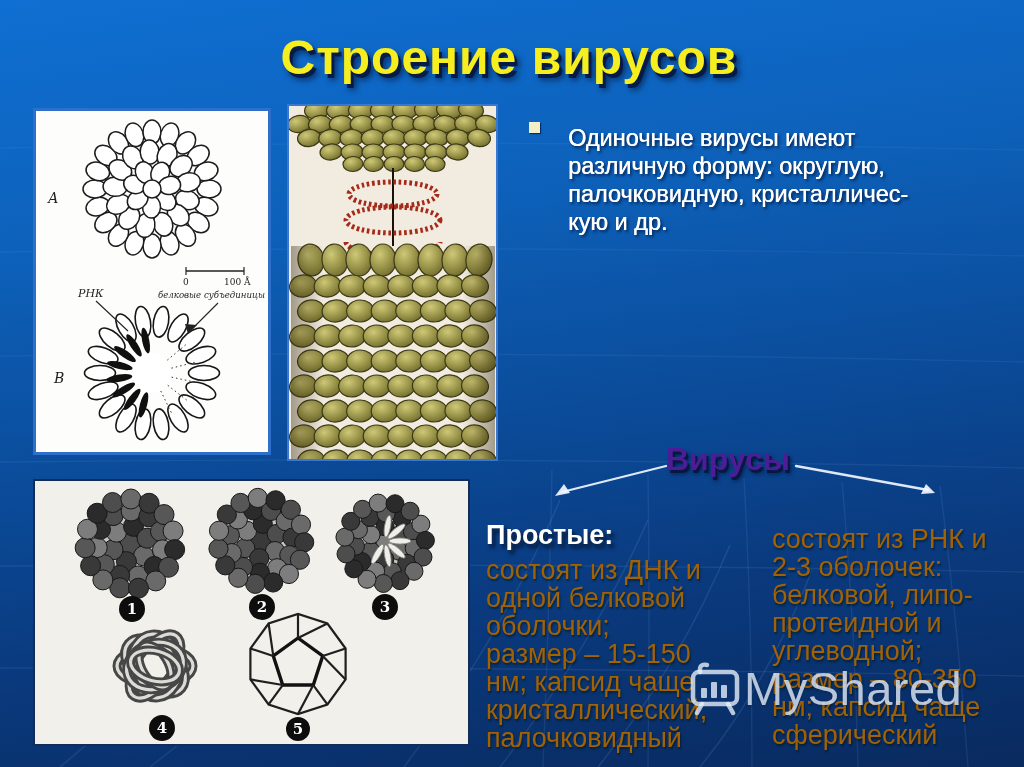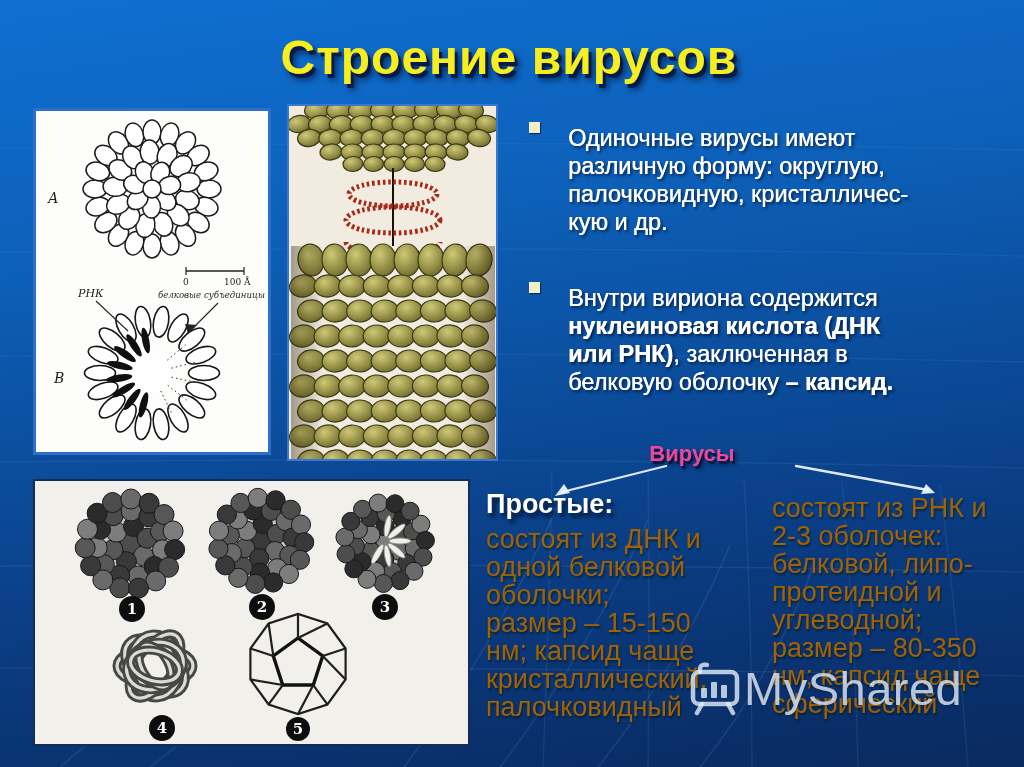"Внутри вириона содержится" div.bullet { html: <div> <span></span> <p><span>Внутри вириона содержится </span><span>нуклеиновая кислота (ДНК или РНК)</span><span>, заключенная в белковую оболочку </span><span>– капсид.</span></p> </div> -> none }
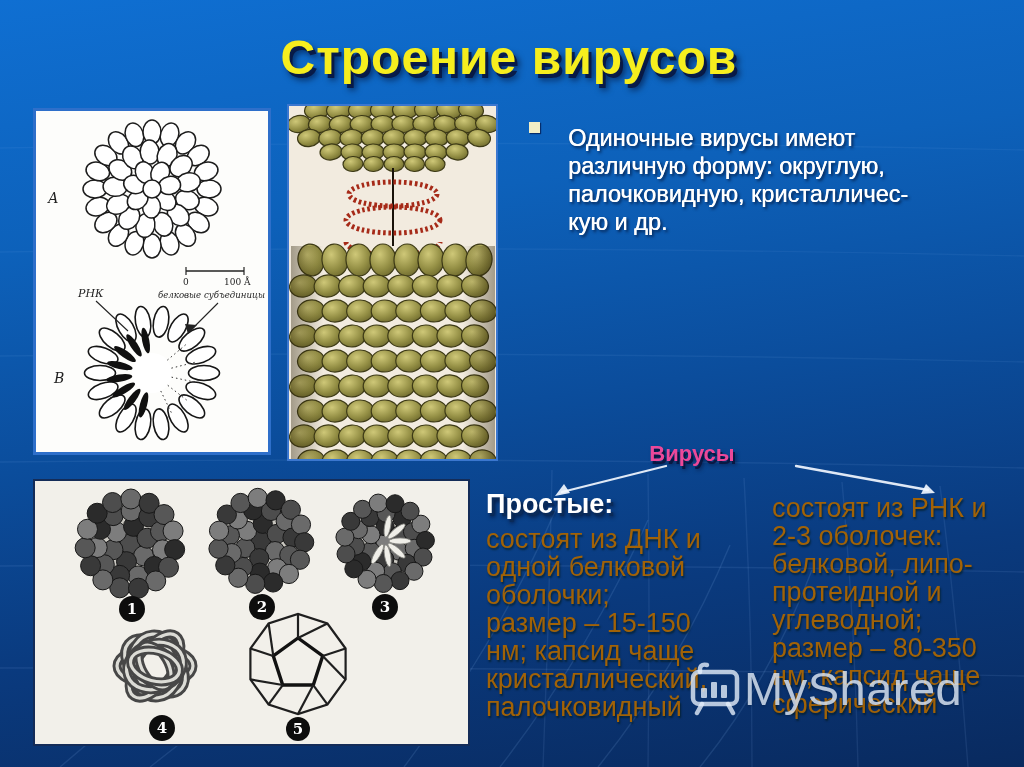"Вирусы" .root-label { color: #ec4899 -> #4c1d95; font-size: 22px -> 32px; left: 612px -> 648px }
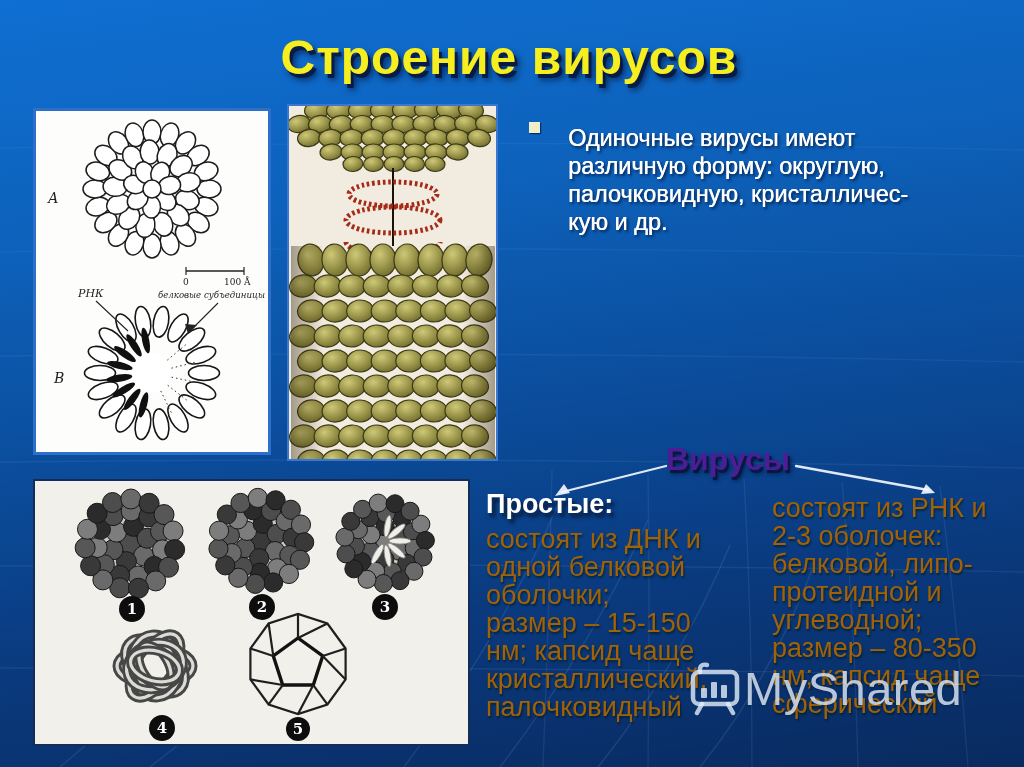"Простые:" .col { margin-top: none -> 31px }
